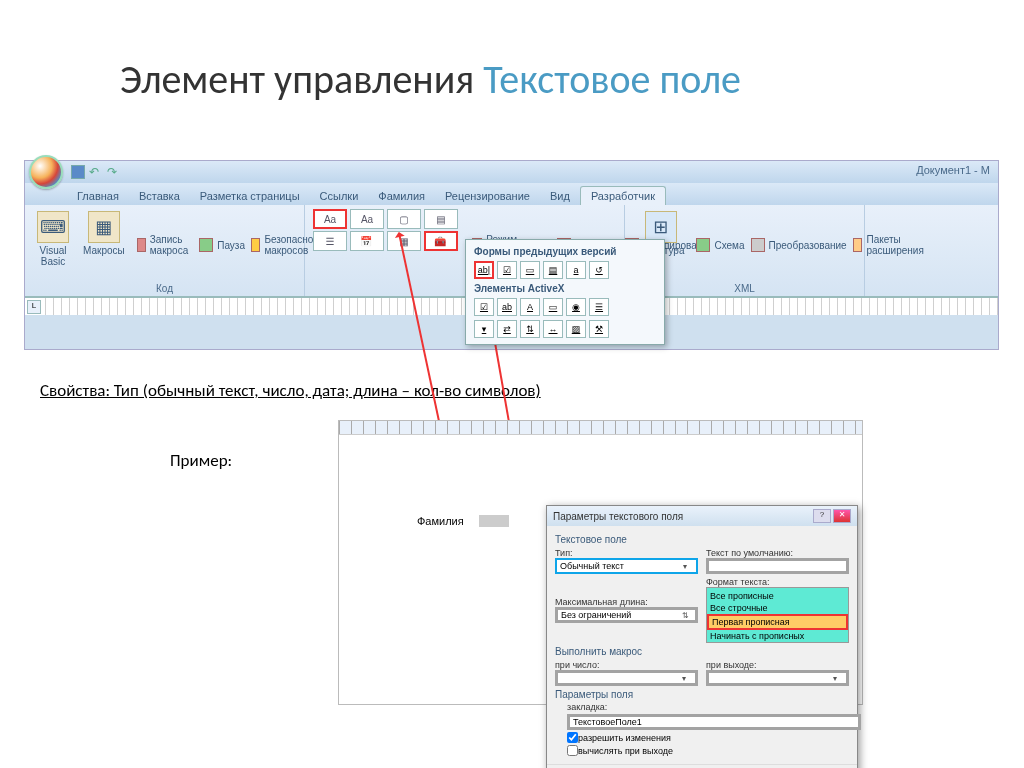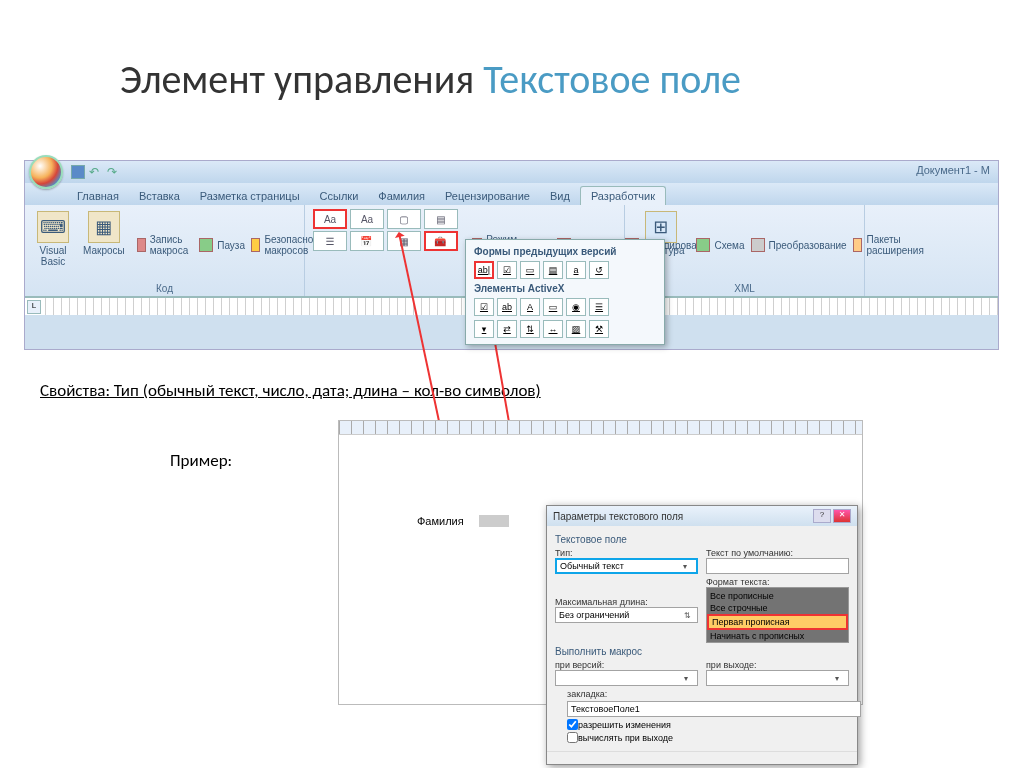"Все прописные" .dlg-list { background: #737373 -> #5eead4 }
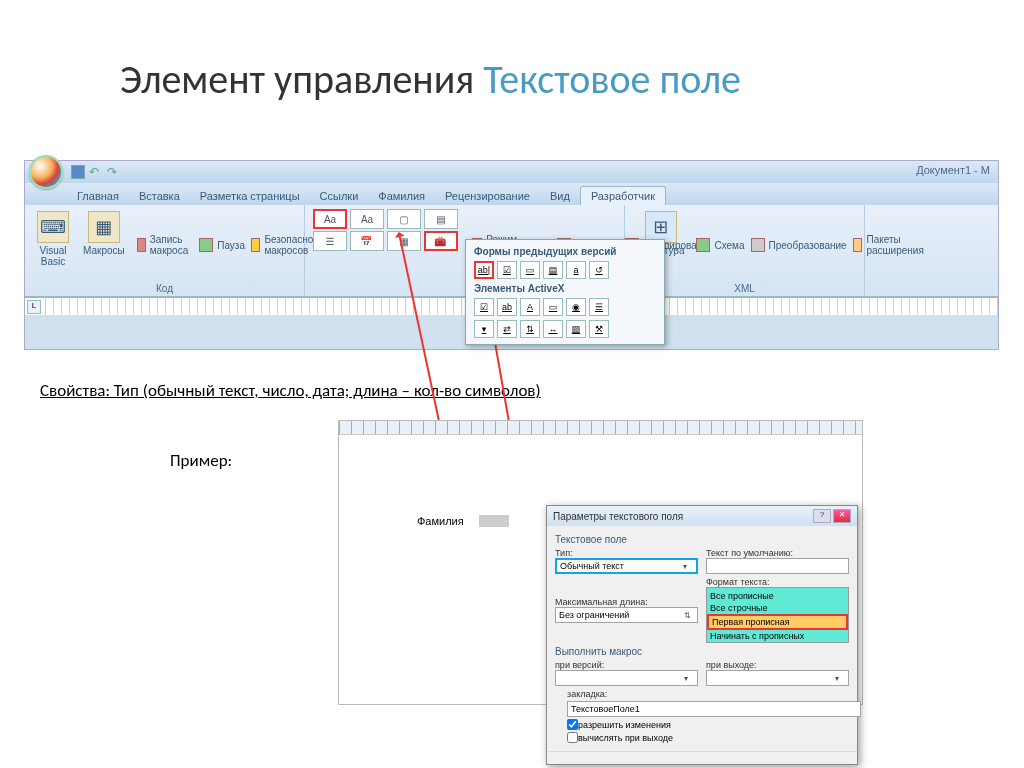"Без ограничений" .dlg-input { border: 1px solid #a3a3a3 -> 3px solid #a3a3a3 }
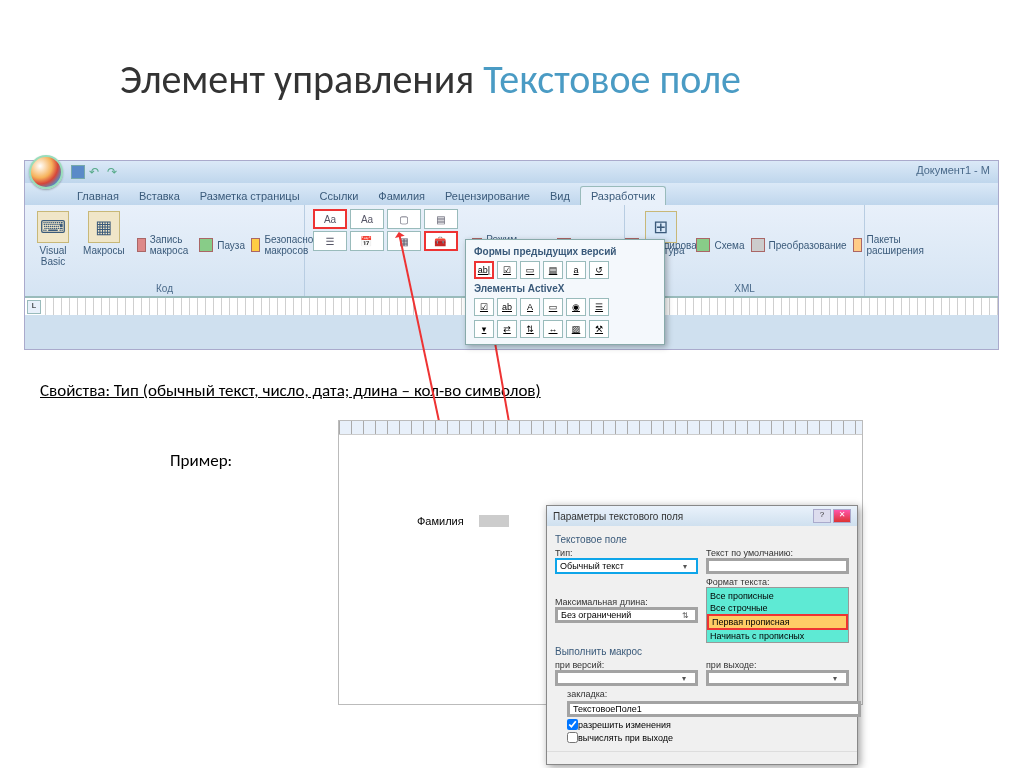"при версий:" div.dlg-field-lbl { text: версий -> число }
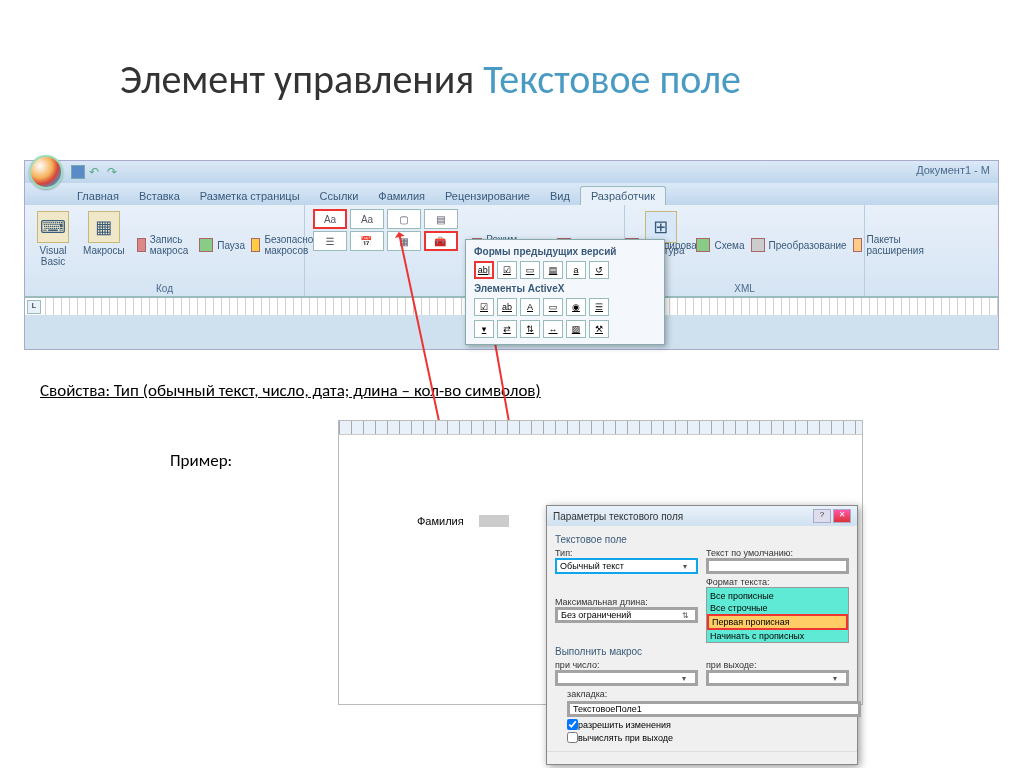"Параметры поля" div.dlg-group-lbl { html: none -> <div>Параметры поля</div> }
